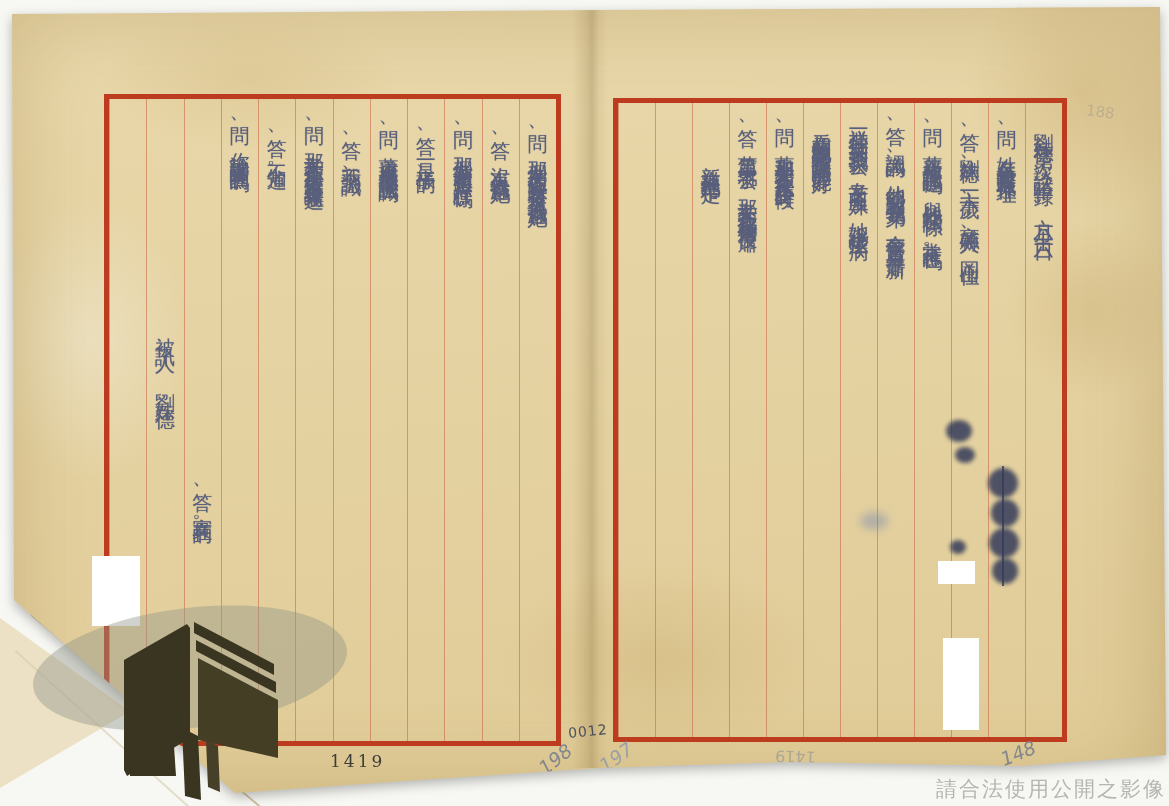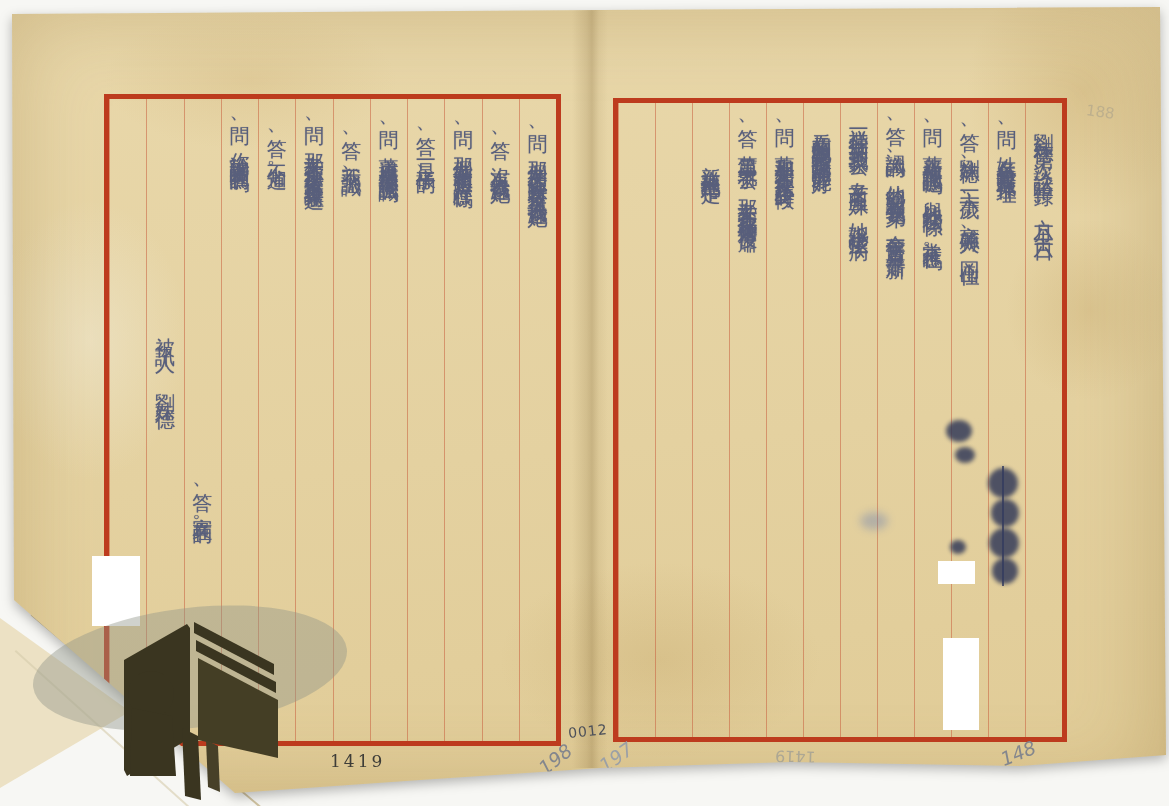"請合法使用公開之影像" div.watermark { html: none -> <div>請合法使用公開之影像</div> }
